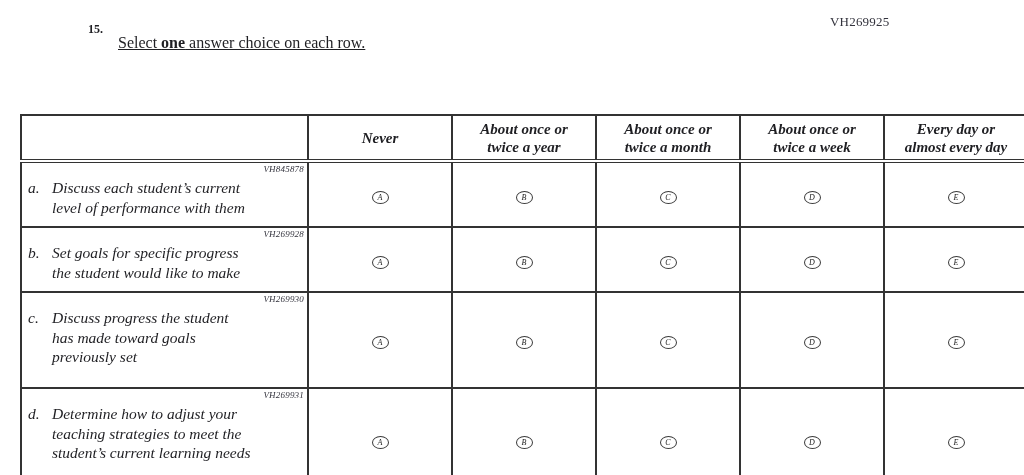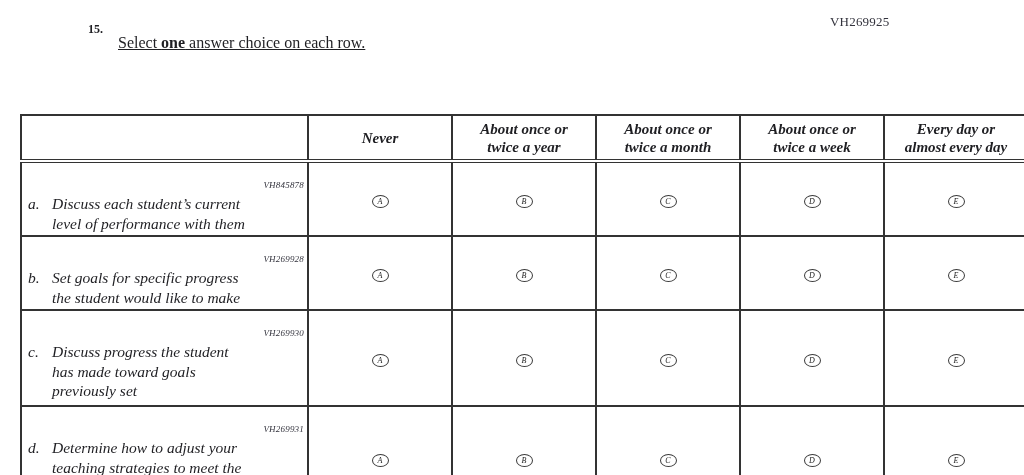"VH845878" td.item-cell { padding: 16px 3px 2px 6px -> 0 3px 2px 6px }
